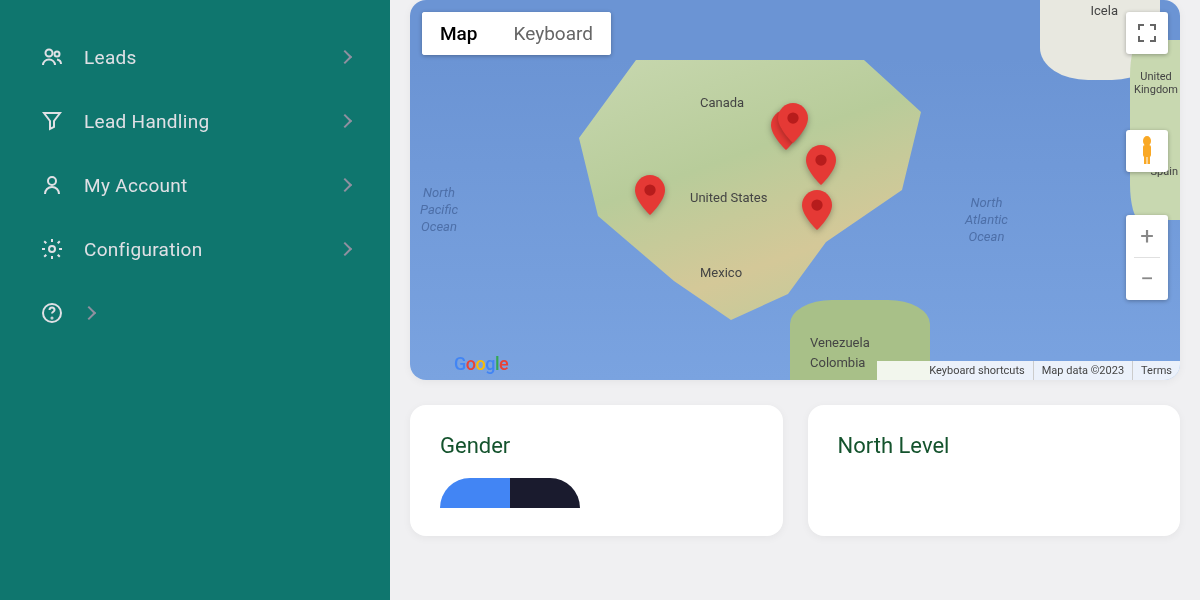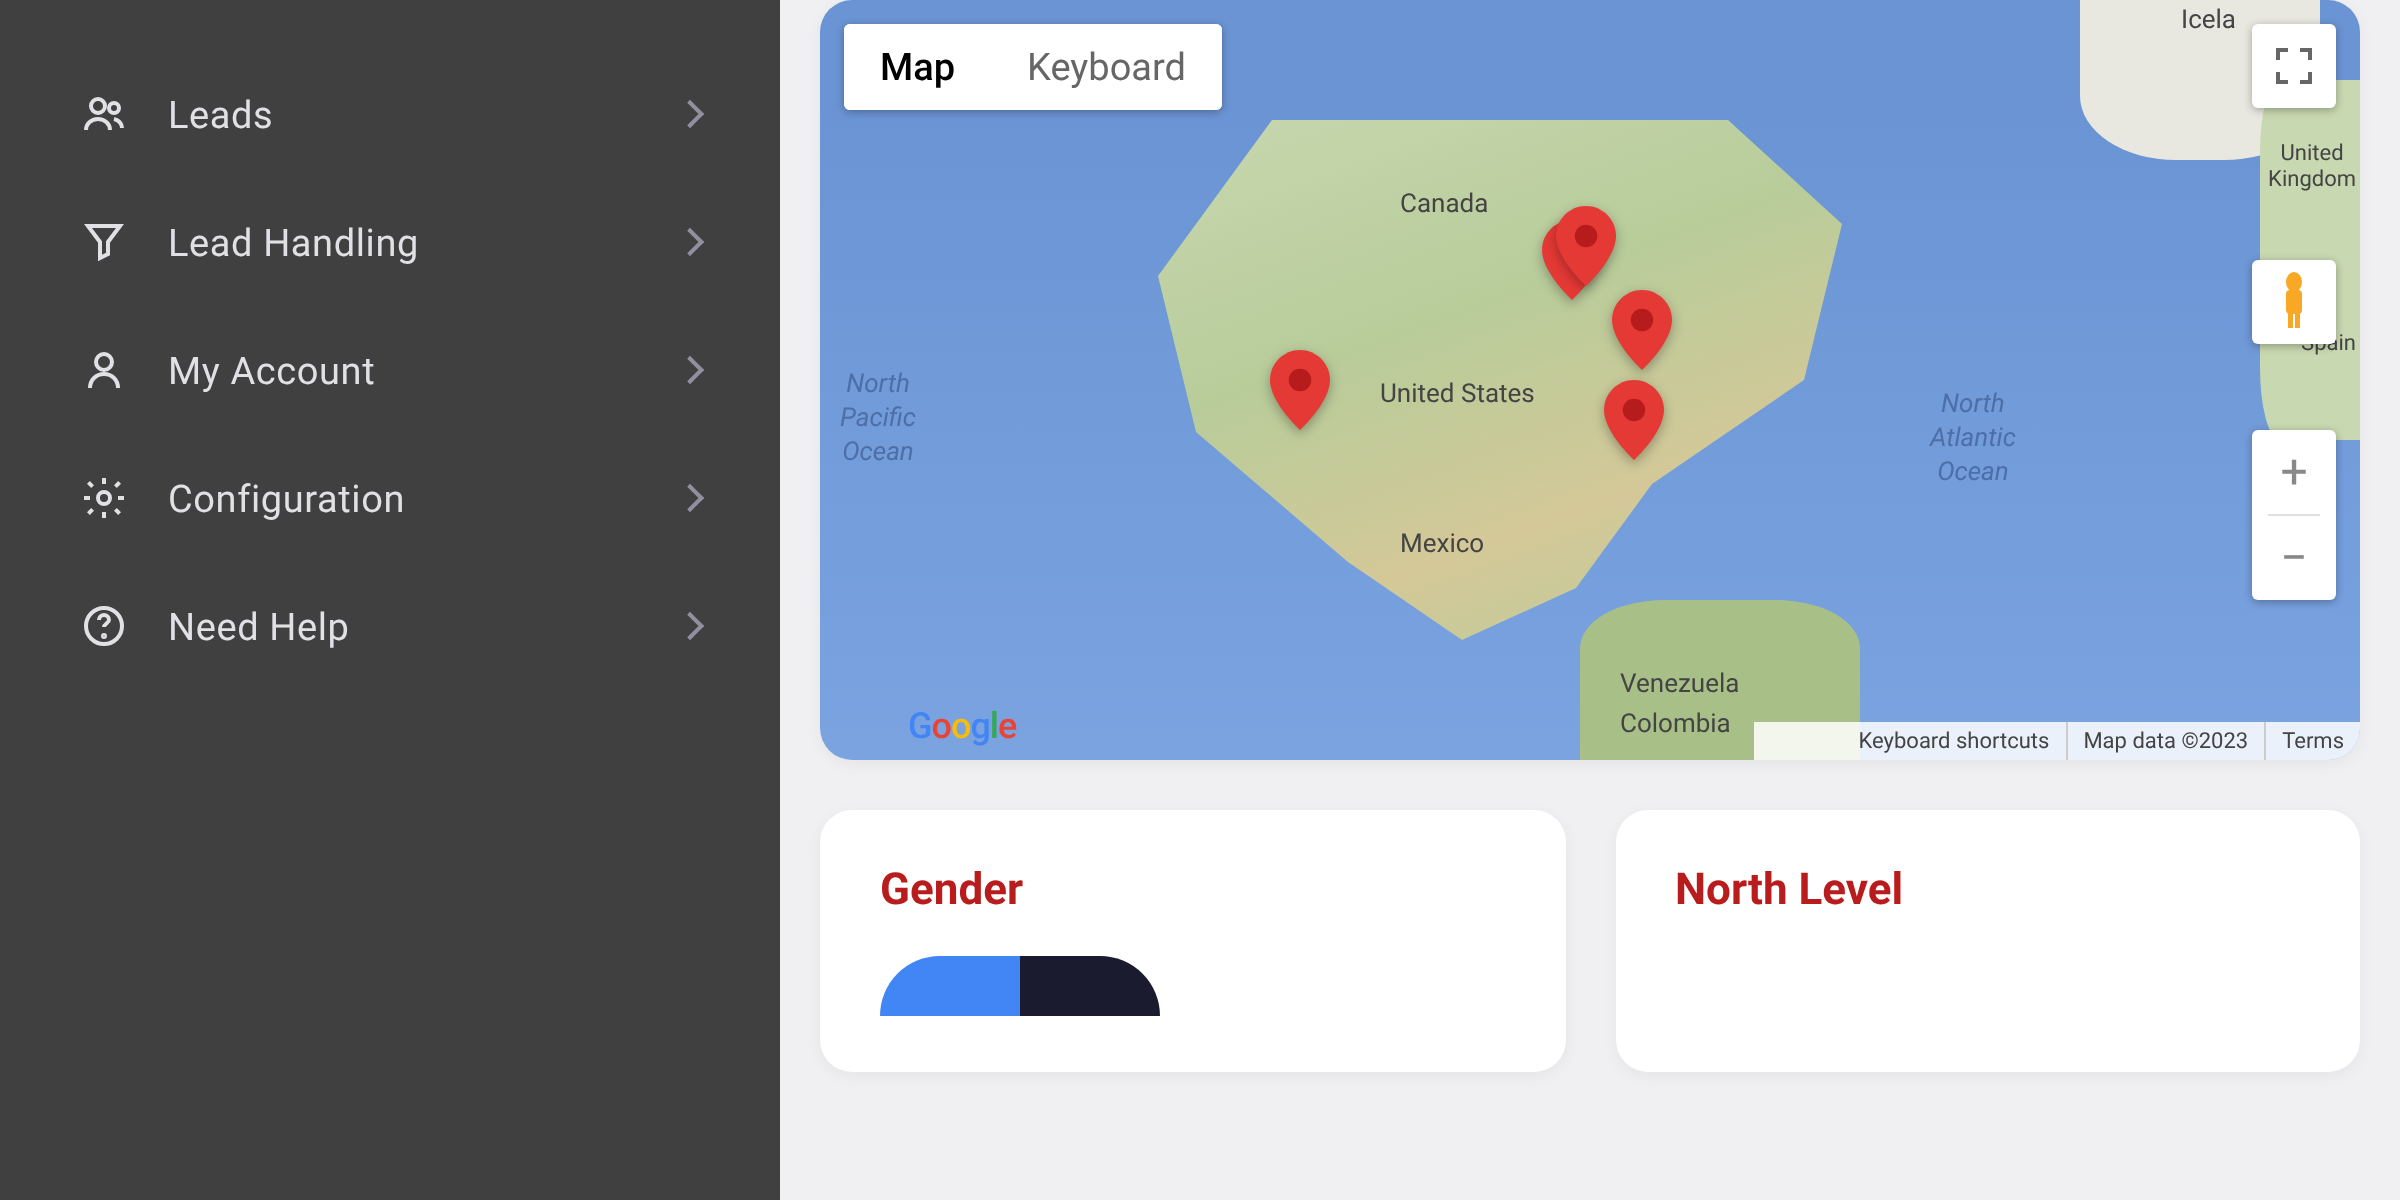"Leads" .sidebar { background: #404040 -> #0f766e }
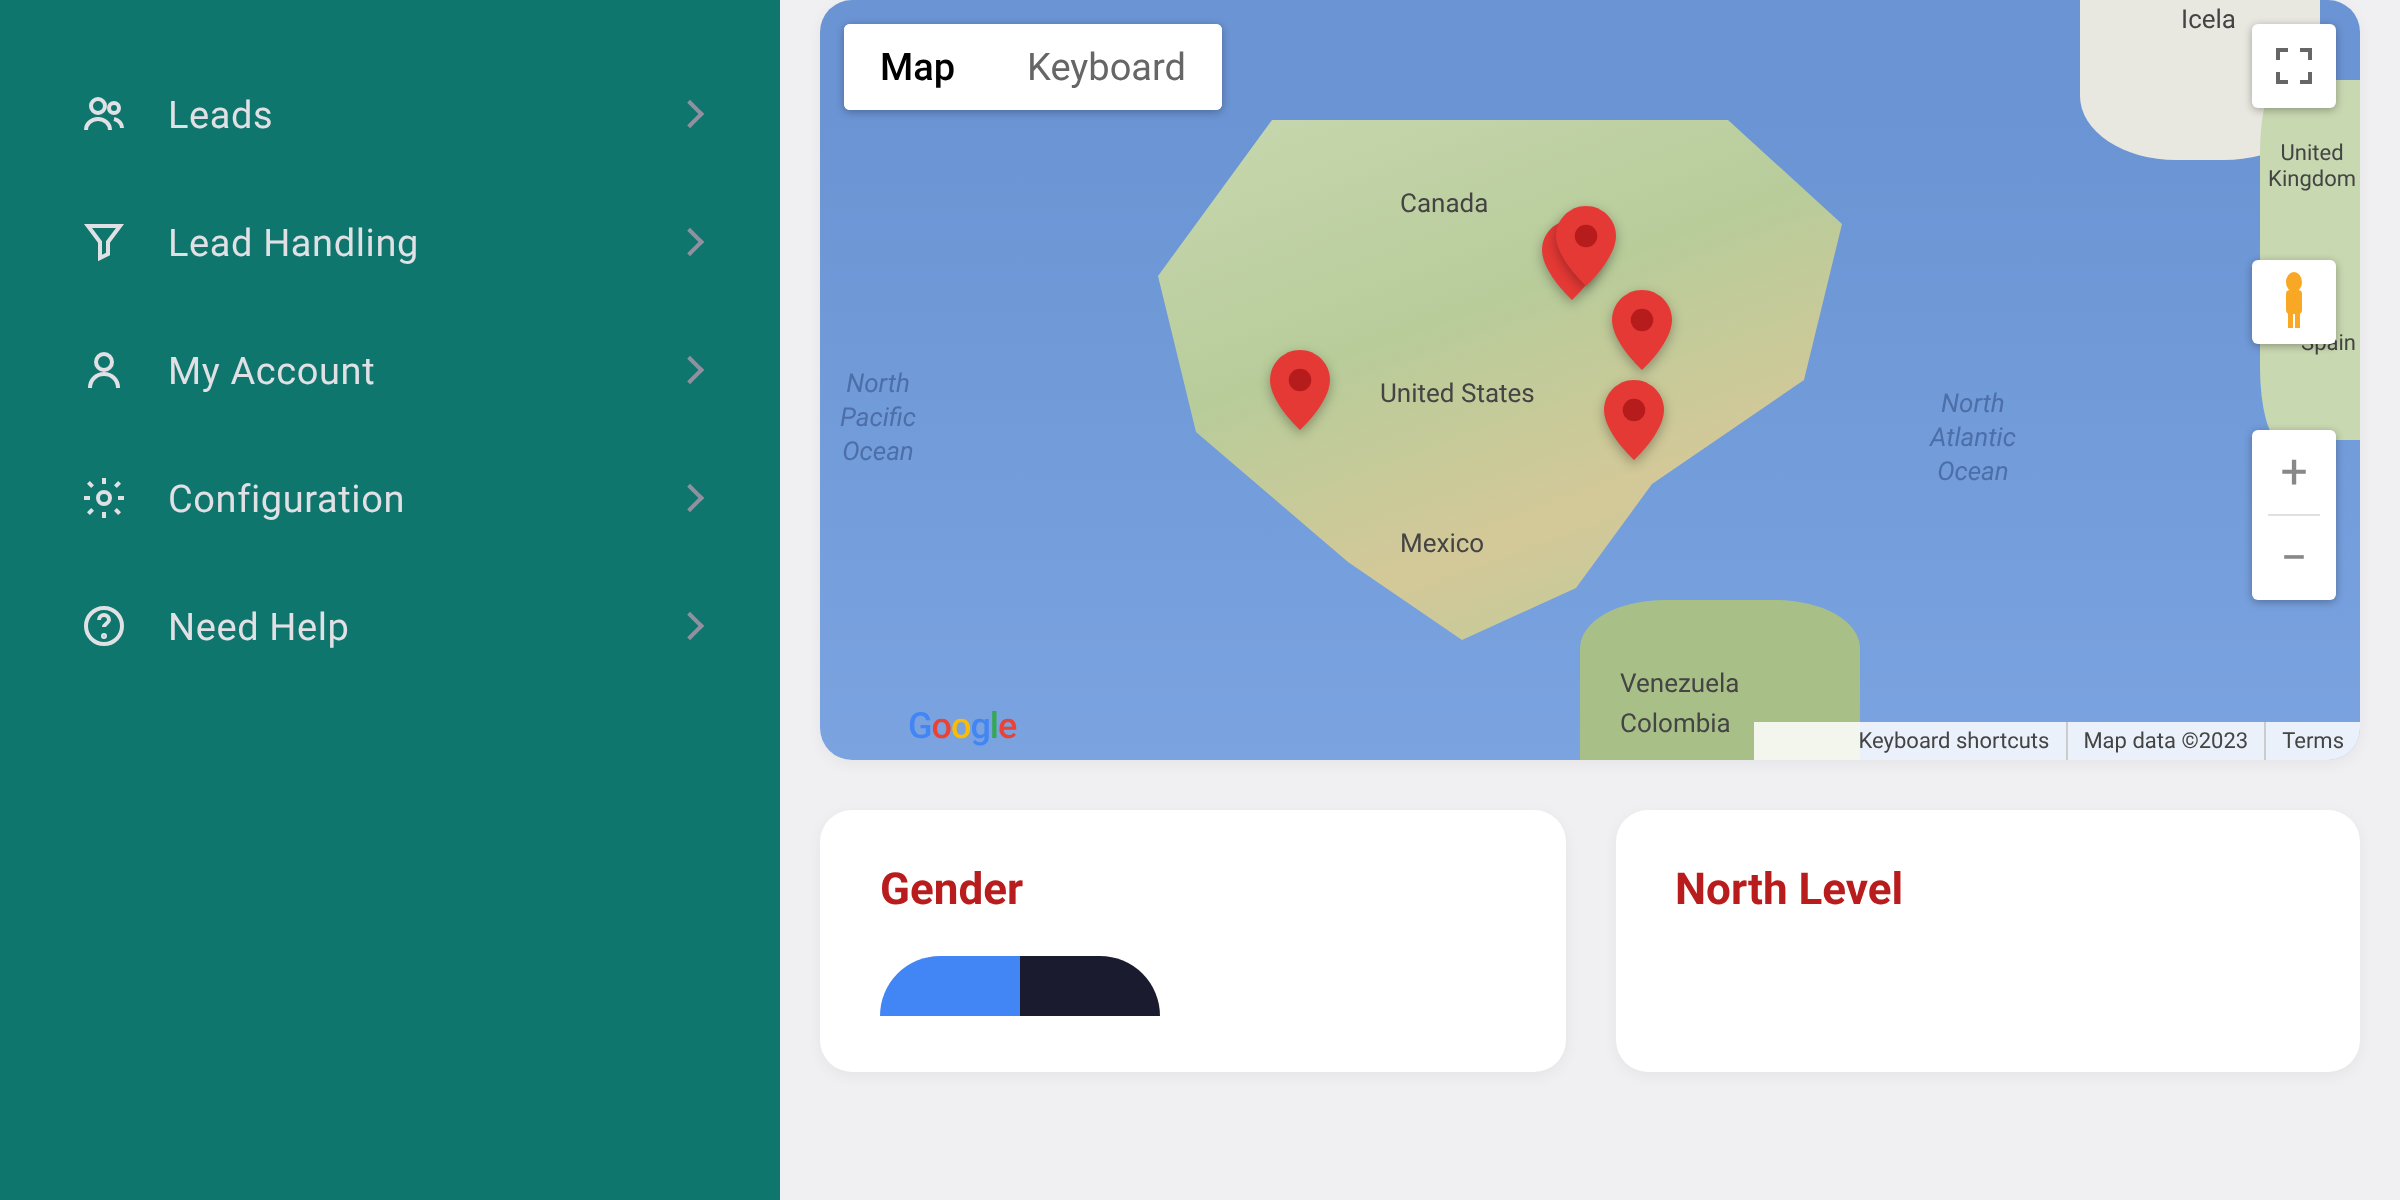"Need Help" span.nav-label { html: <span>Need Help</span> -> none }
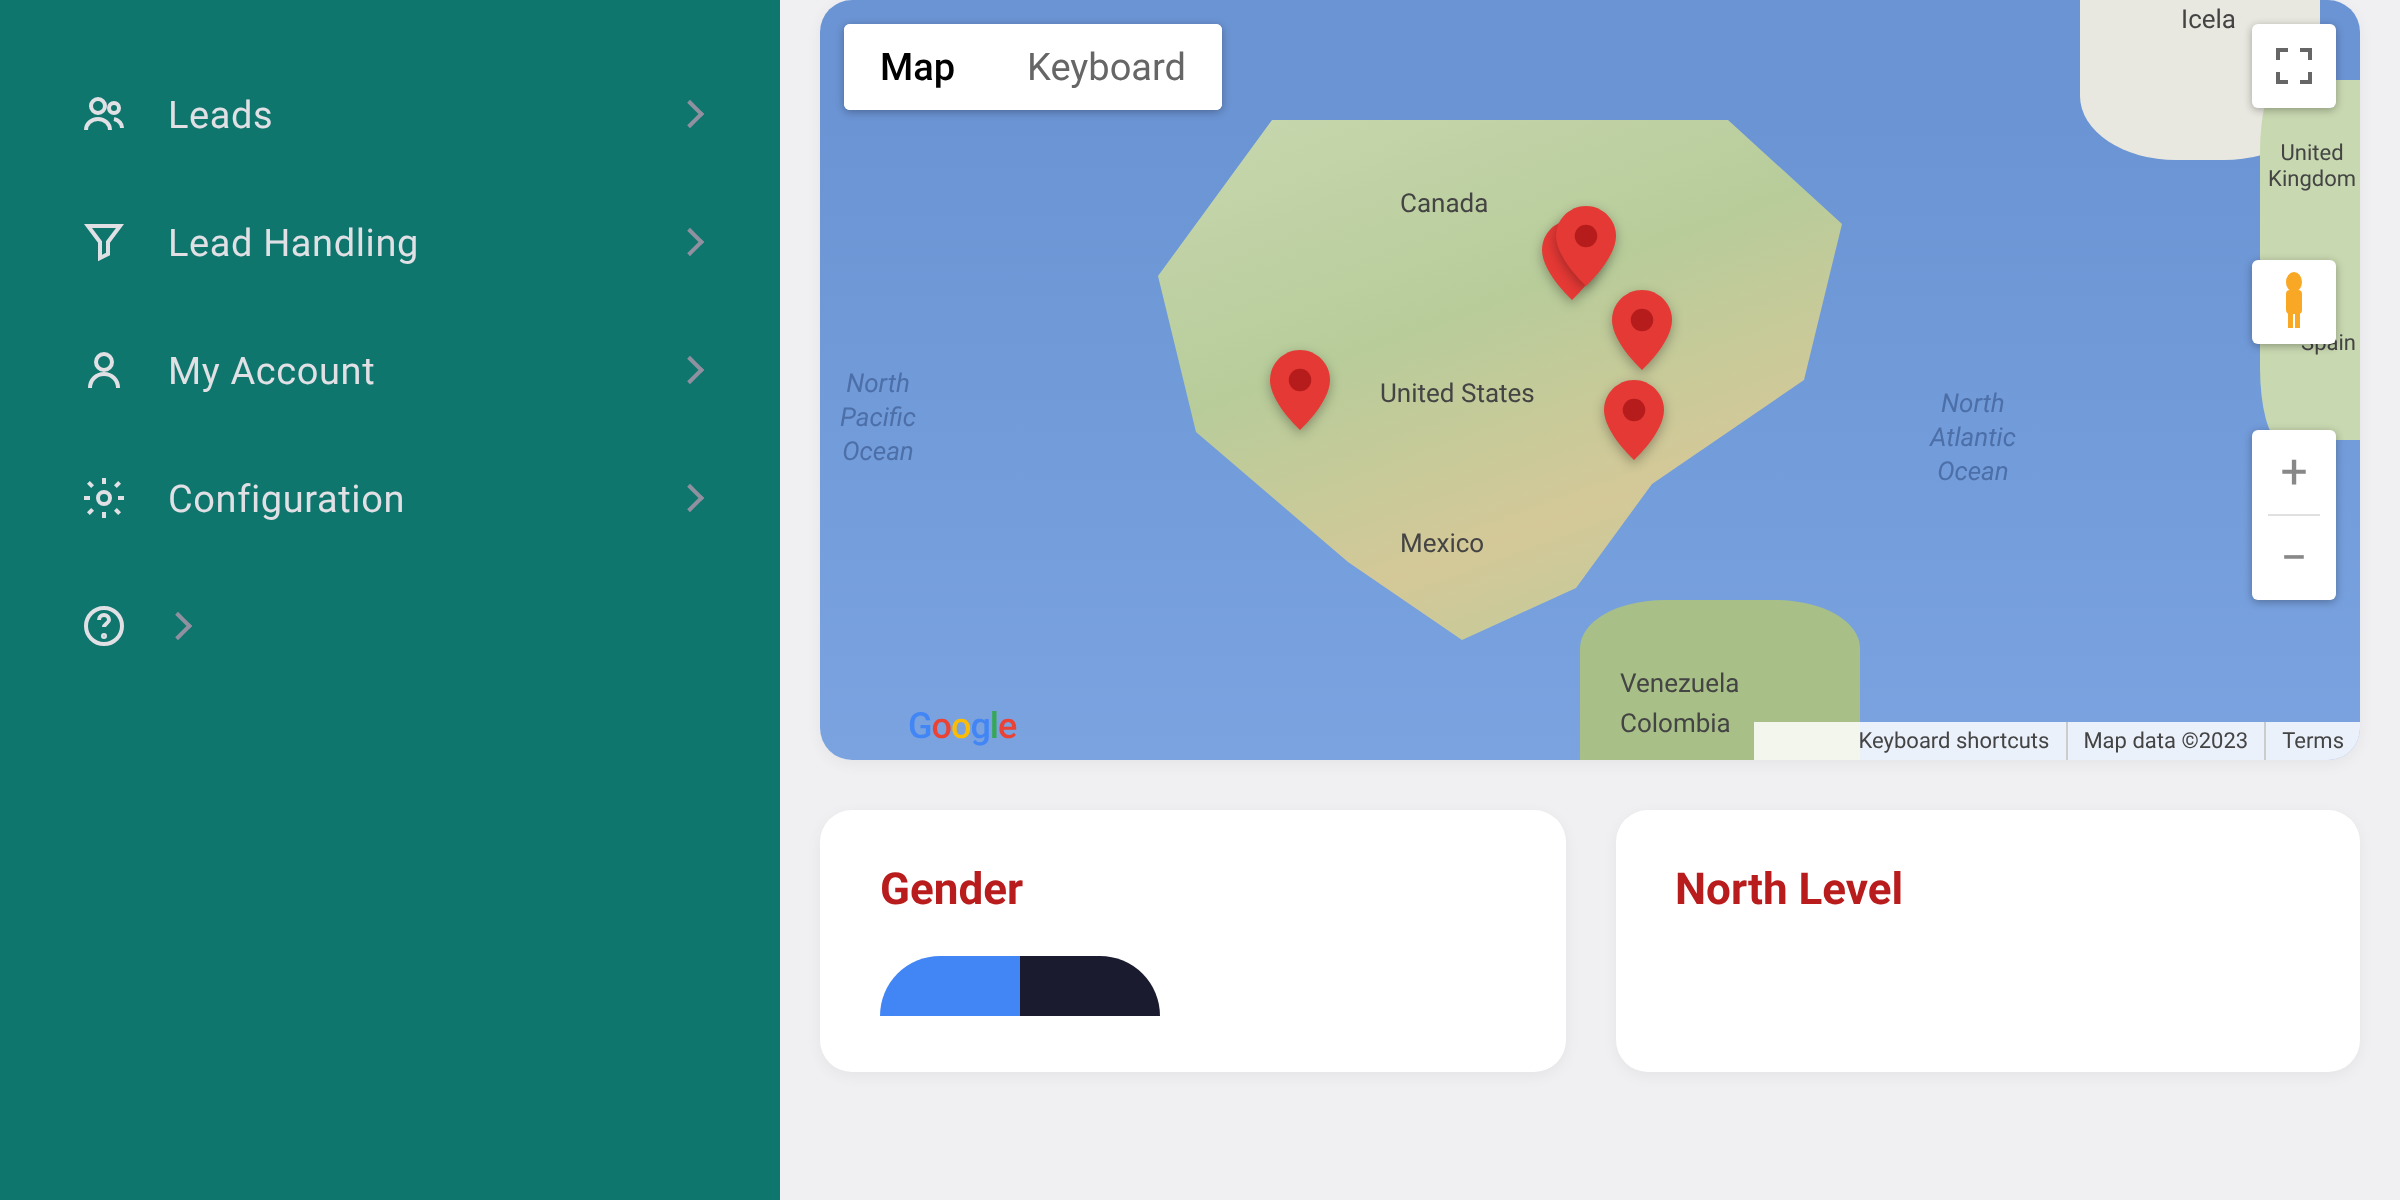"Gender" .stat-title { color: #b91c1c -> #14532d; font-weight: 700 -> 400 }
